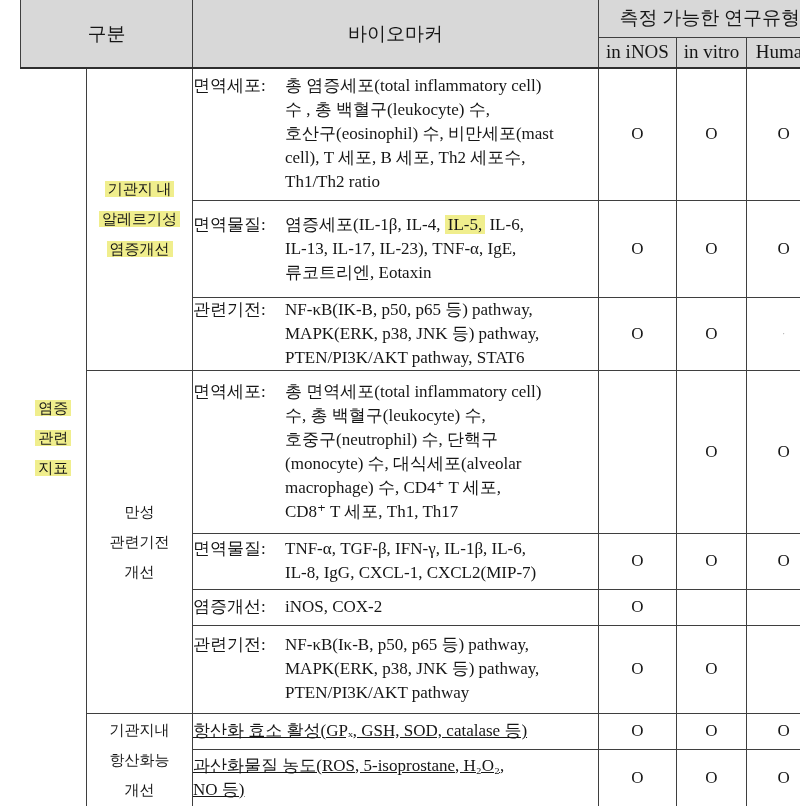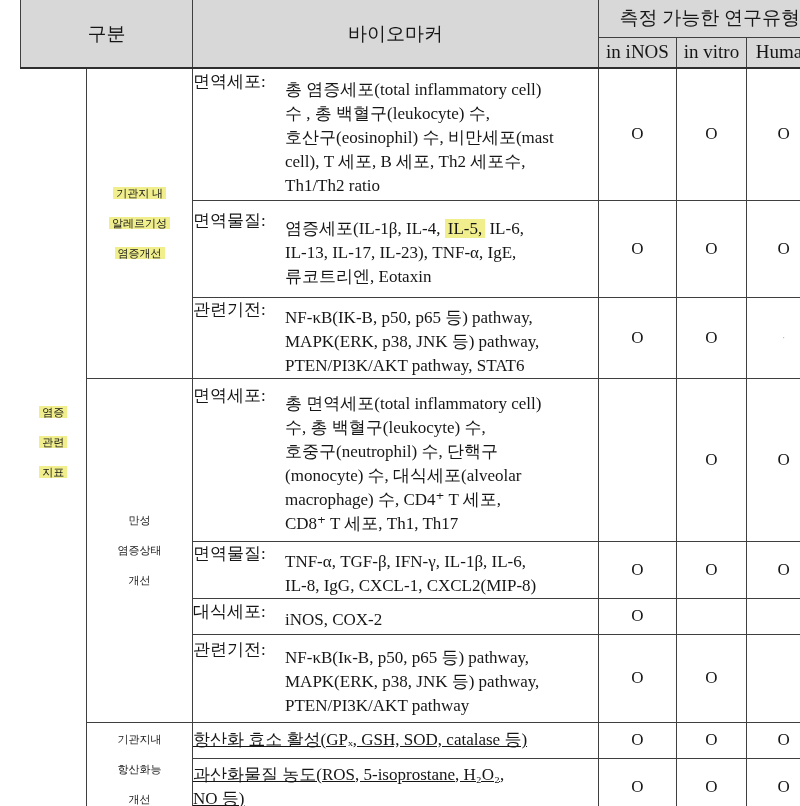"총 염증세포(total inflammatory cell)" .bm-text { margin-top: 8px -> none }
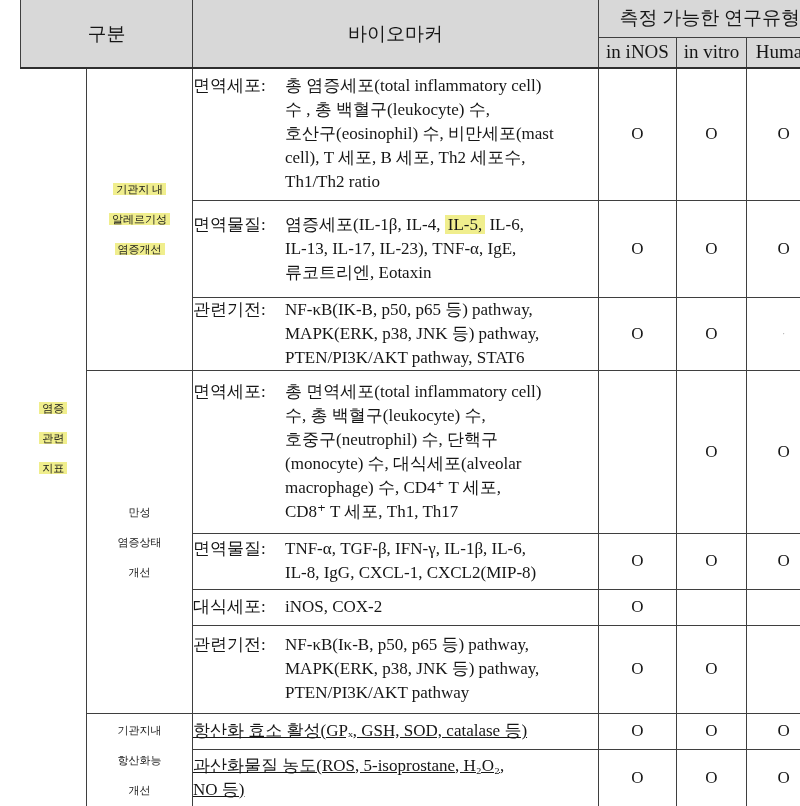"기관지 내" .cat,.grp { font-size: 11px -> 15px }
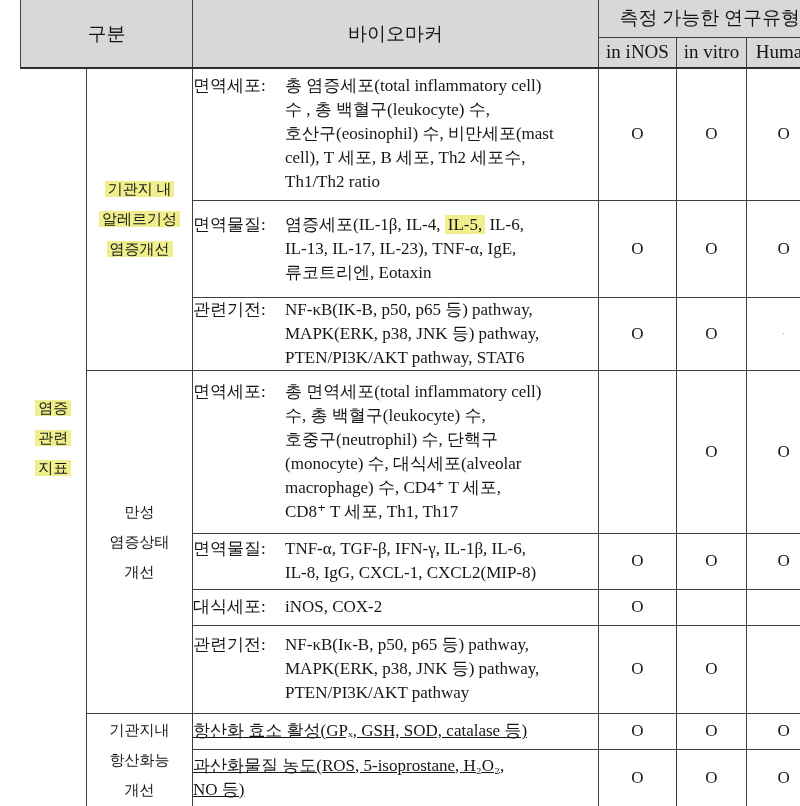"만성" td.grp { text: 염증상태 -> 관련기전 }
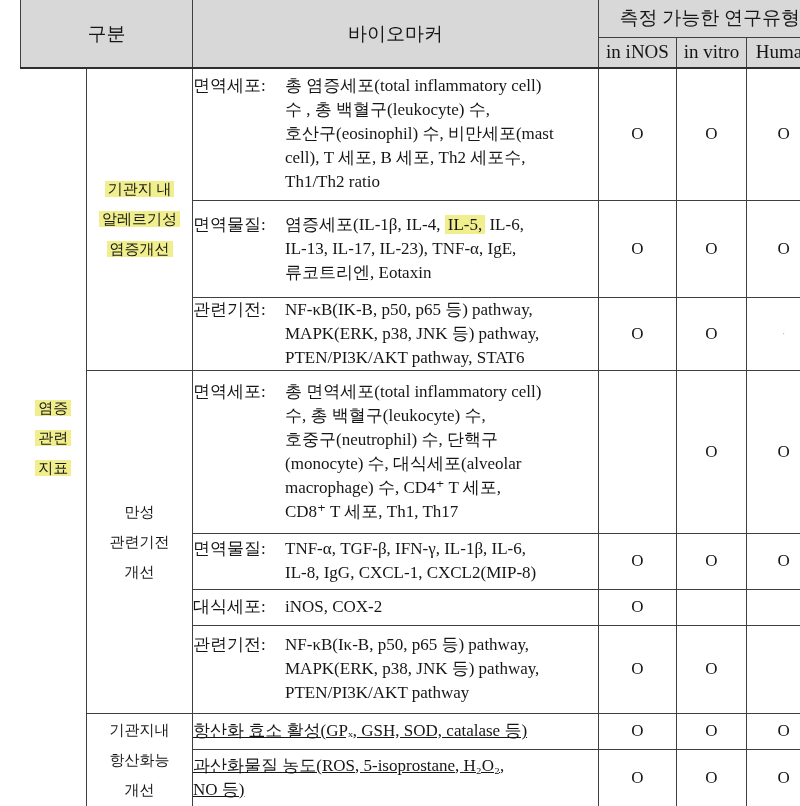"TNF-α, TGF-β, IFN-γ, IL-1β, IL-6," span.bm-text { text: MIP-8 -> MIP-7 }
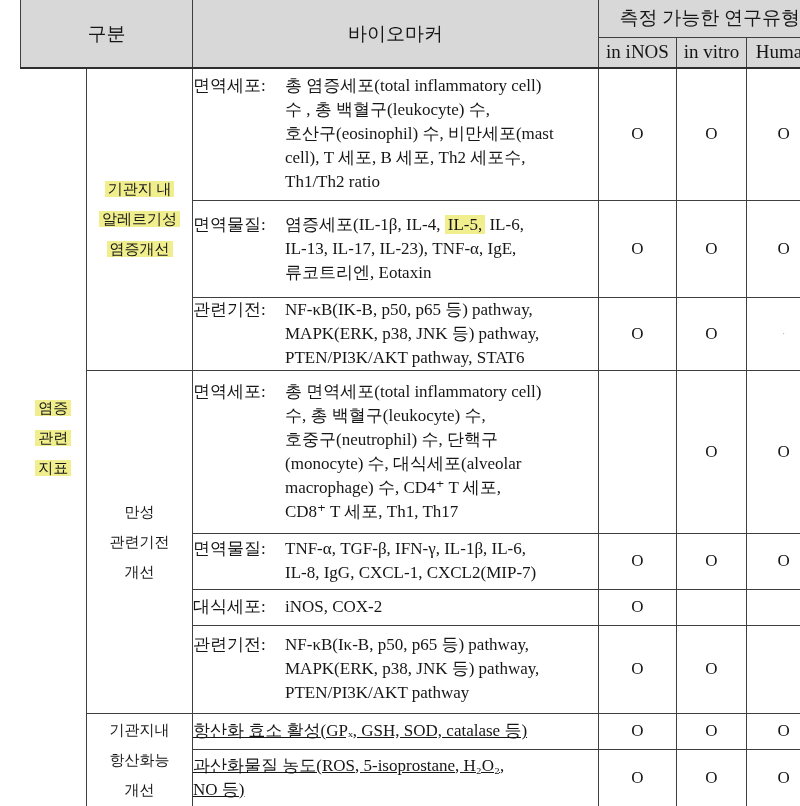"대식세포:" span.bm-label { text: 대식세포 -> 염증개선 }
